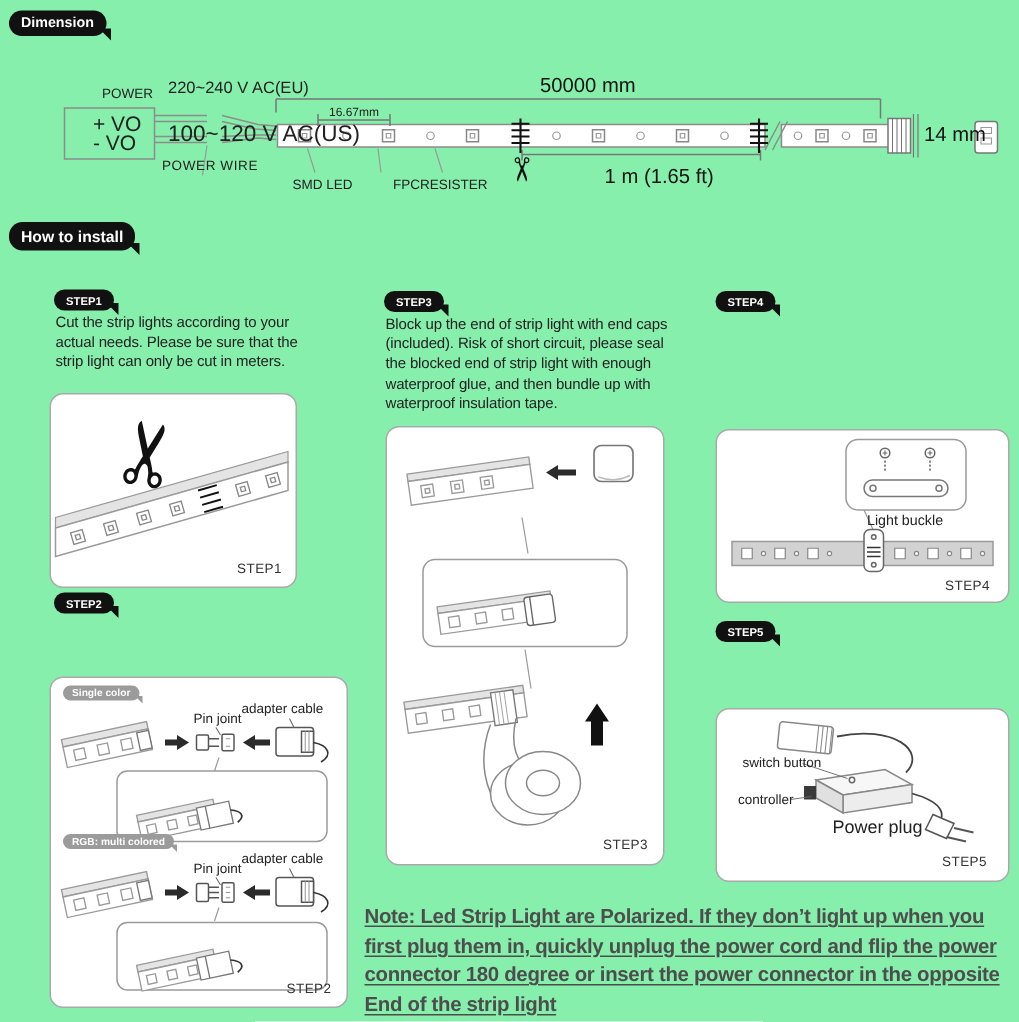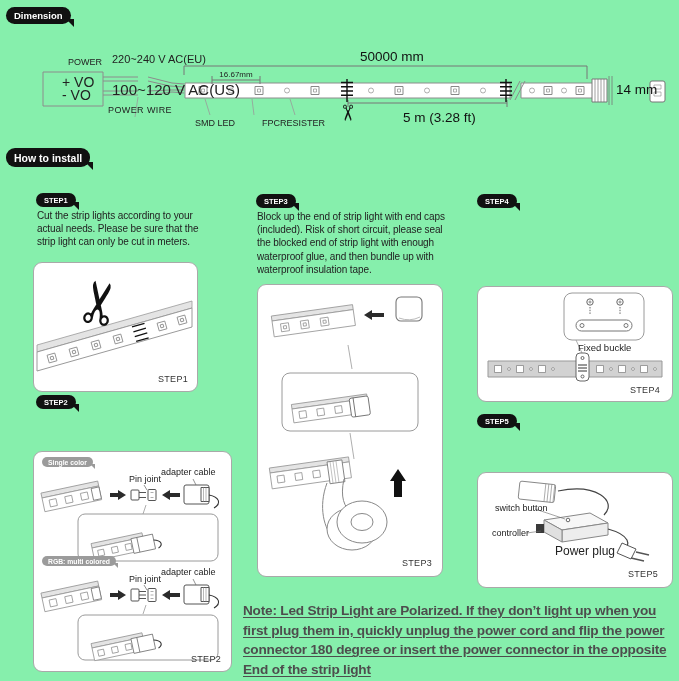"5 m (3.28 ft)" span.dim-big { text: 5 m (3.28 -> 1 m (1.65 }
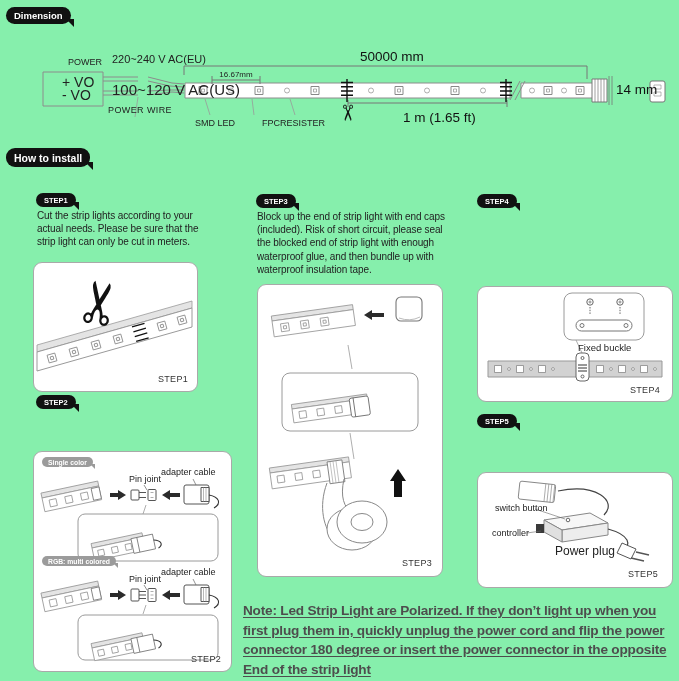"Fixed buckle" span.figlab { text: Fixed -> Light }
